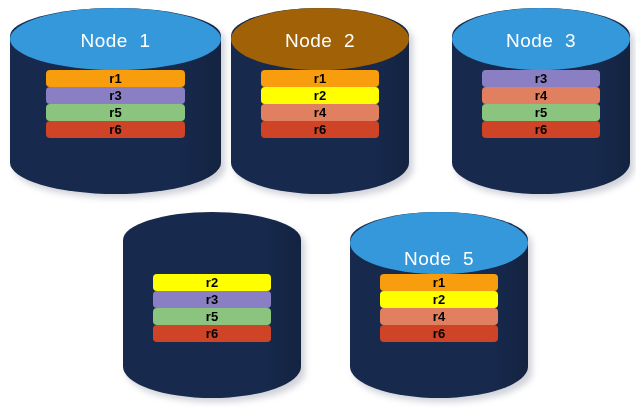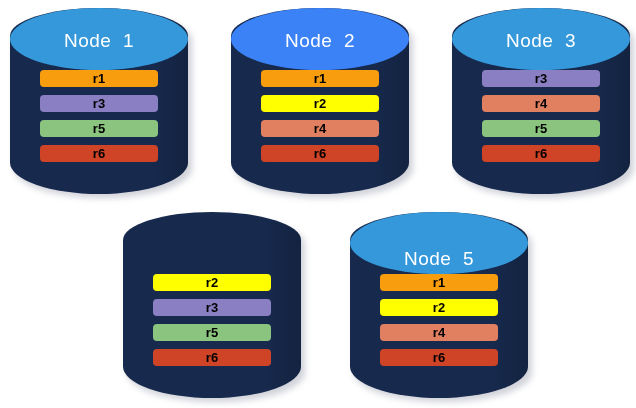"Node 1" div.node { width: 178px -> 211px }
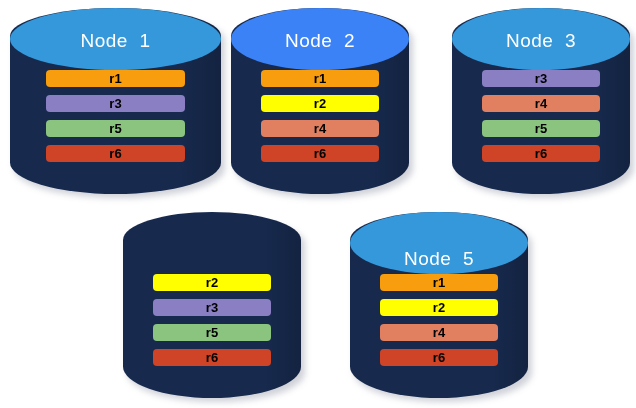"Node 2" div.cyl-top { background: #3b82f6 -> #a16207 }
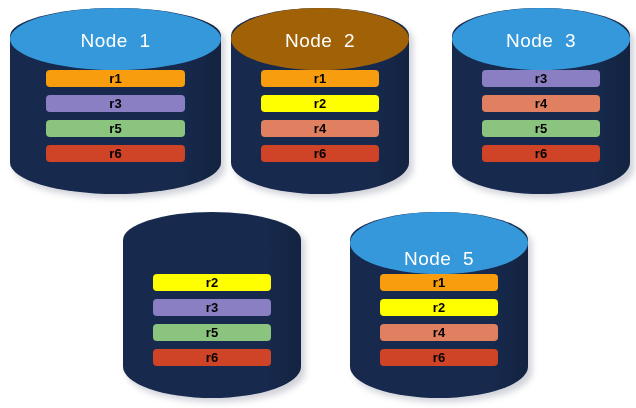"r1" .bars { gap: 8px -> 0 }
